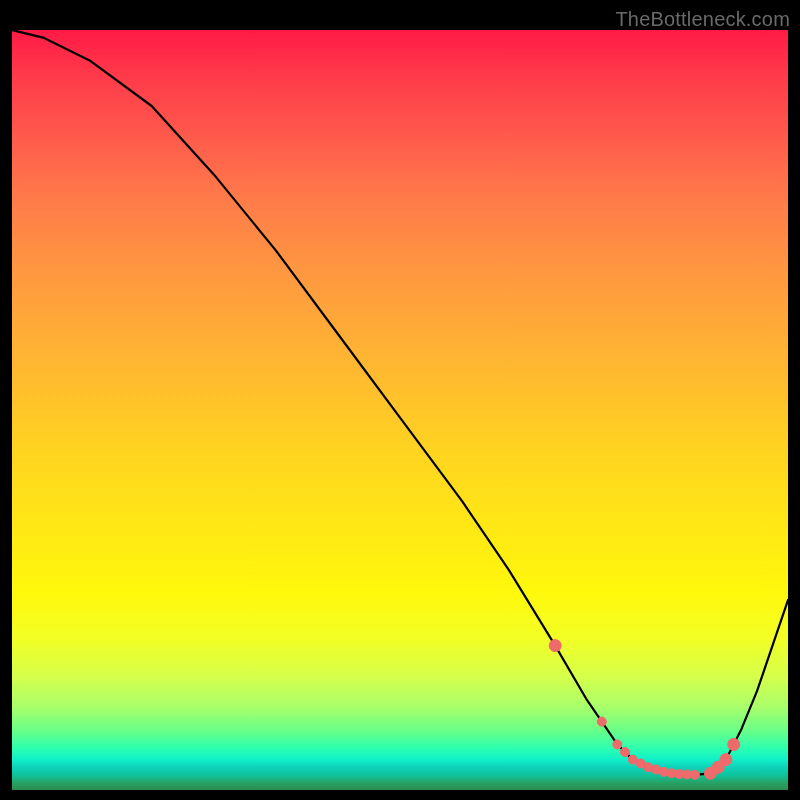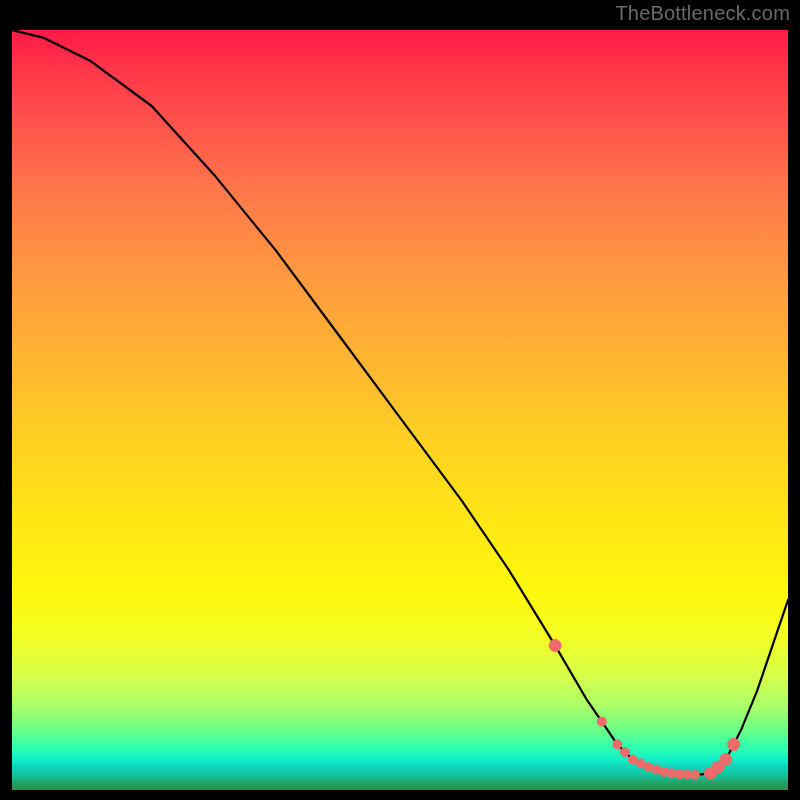"TheBottleneck.com" .watermark { top: 2px -> 8px }
